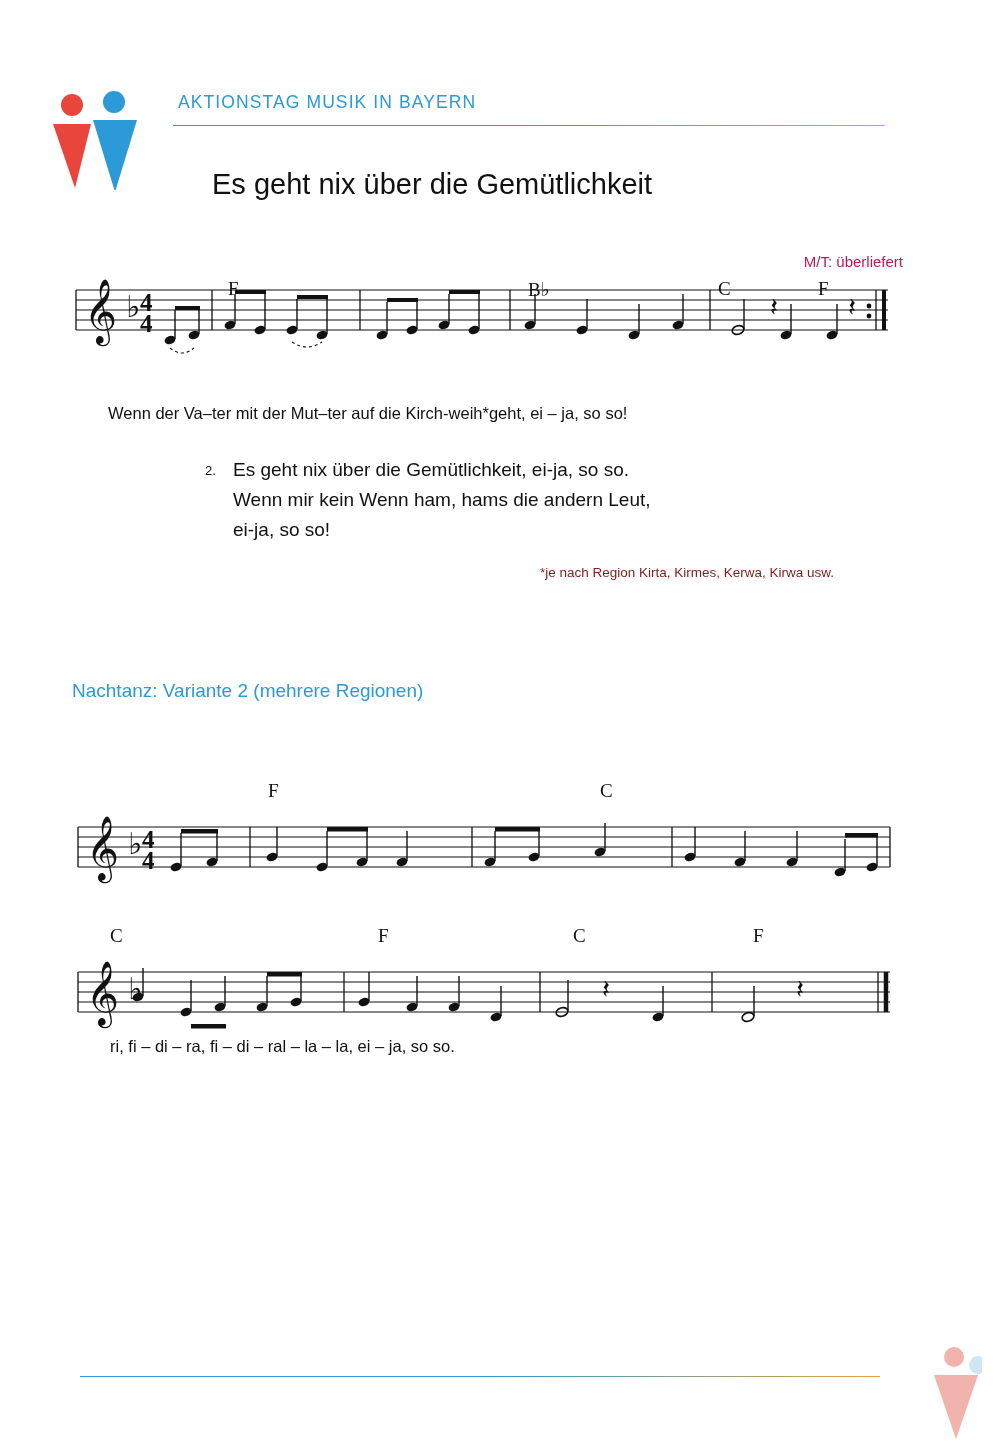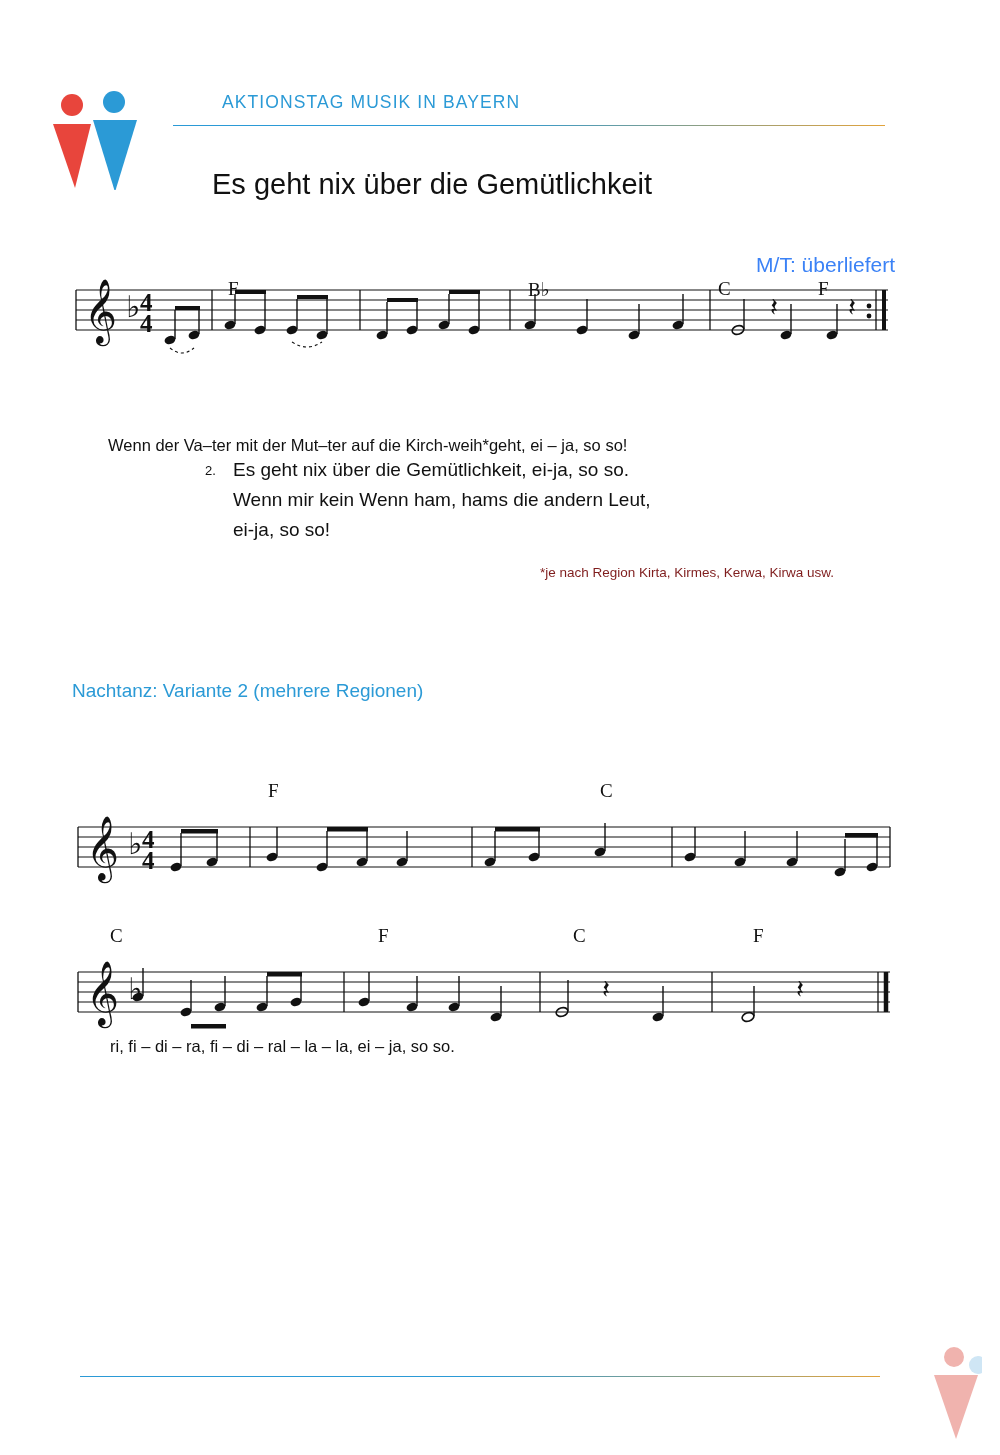"AKTIONSTAG MUSIK IN BAYERN" .header-title { margin-left: 44px -> none }
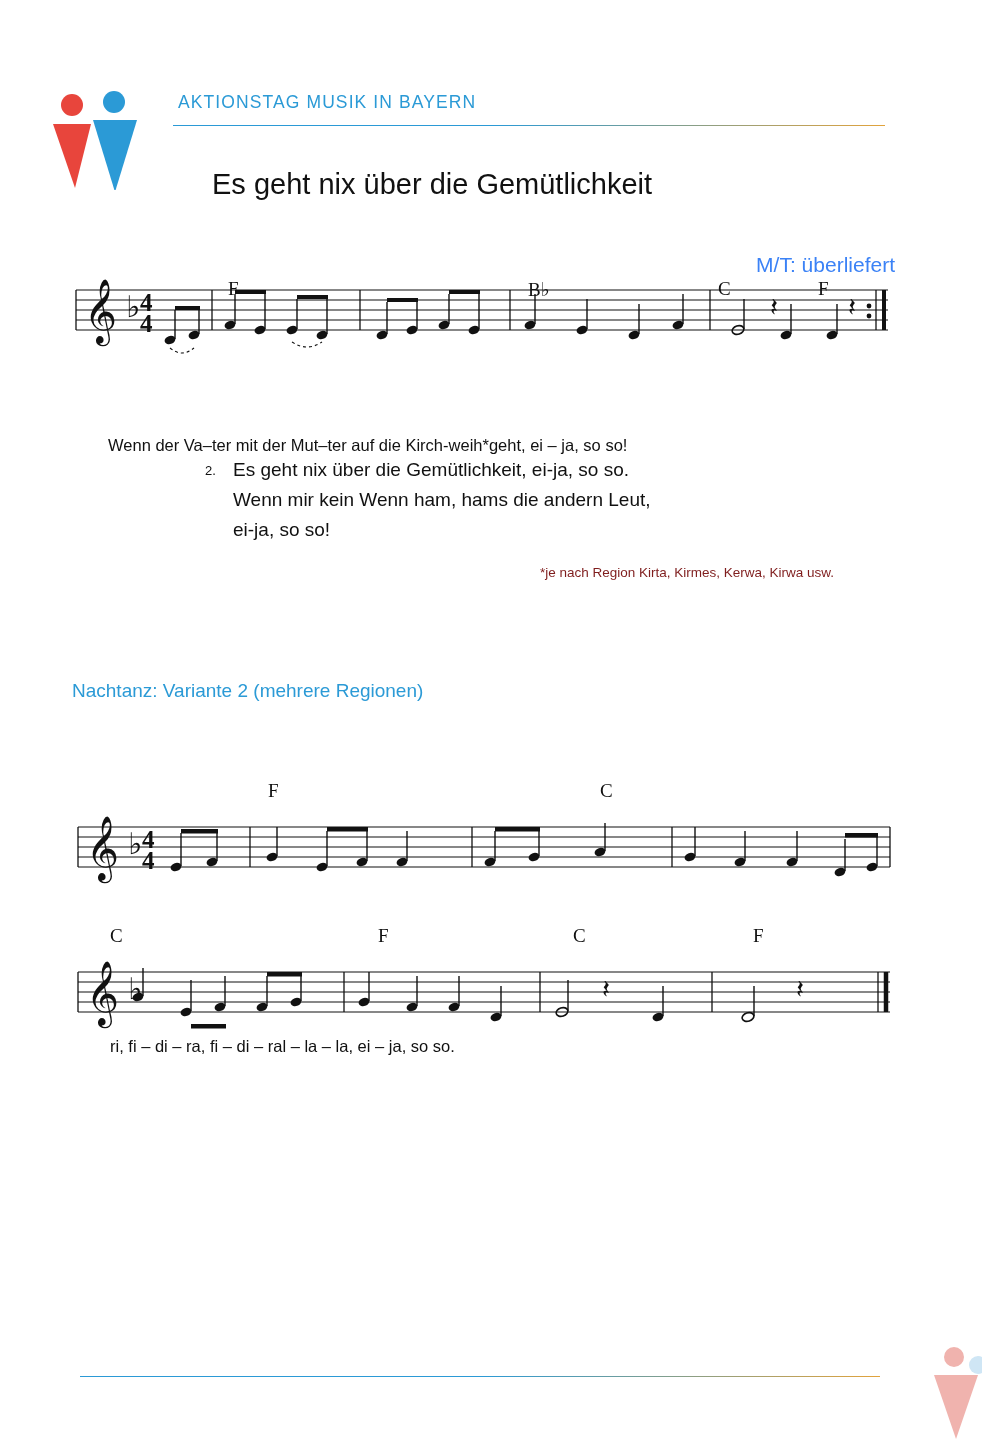"M/T: überliefert" .credit { color: #3b82f6 -> #be185d; font-size: 21px -> 15px; right: 105px -> 97px }
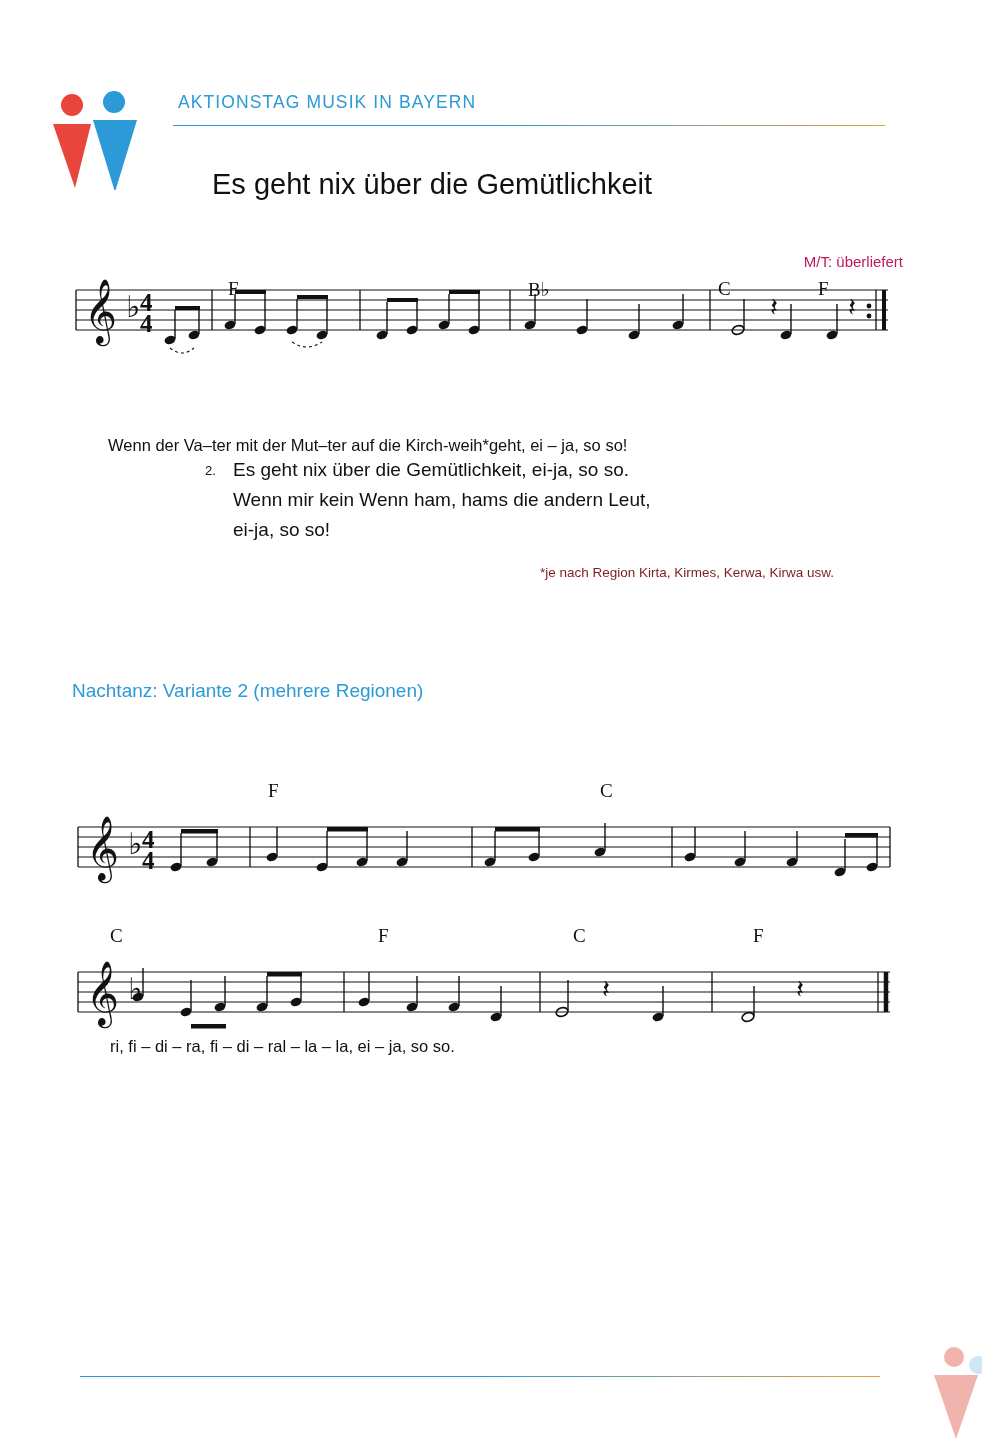"Wenn der Va–ter mit der" div.lyric { margin-top: 32px -> none }
